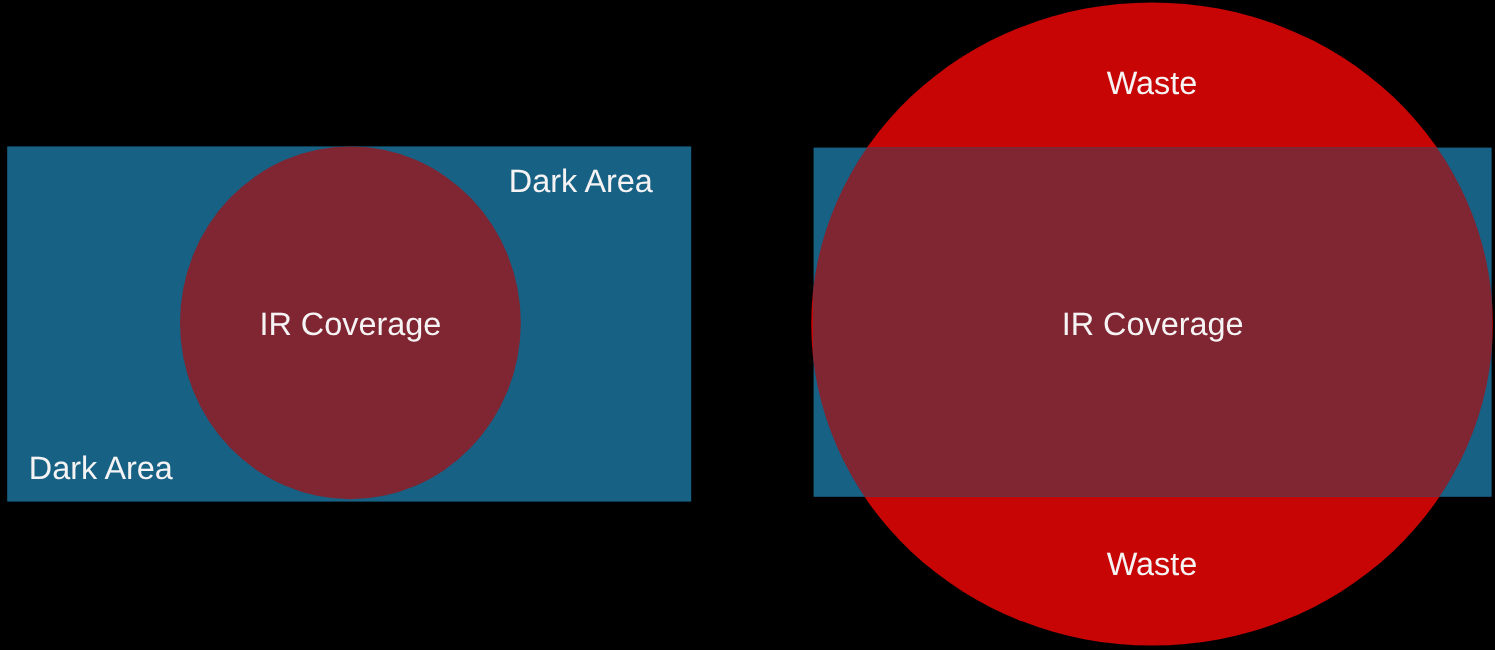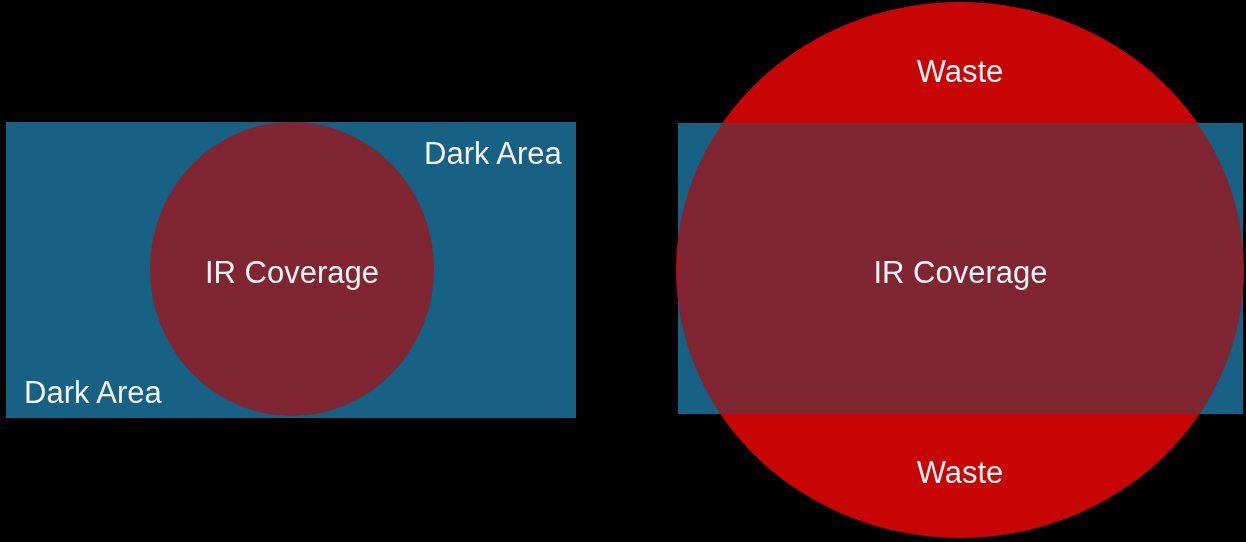"Waste" .label { font-size: 31px -> 27px }
